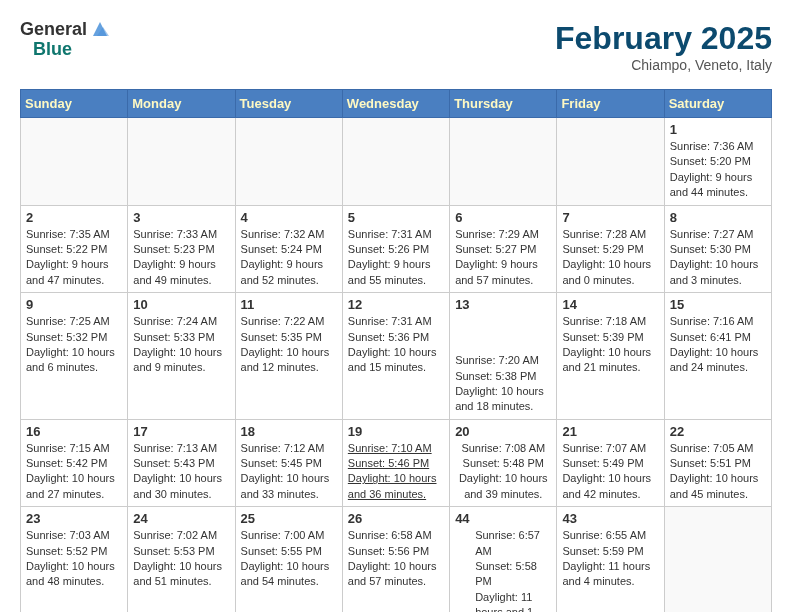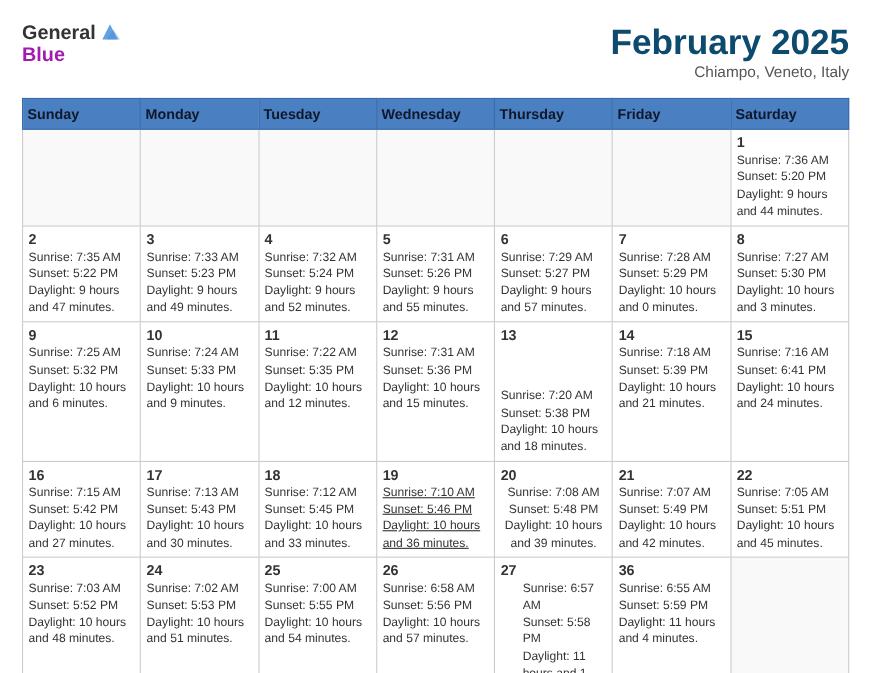"Blue" span { color: #a21caf -> #0f766e; margin-left: 0 -> 13px }
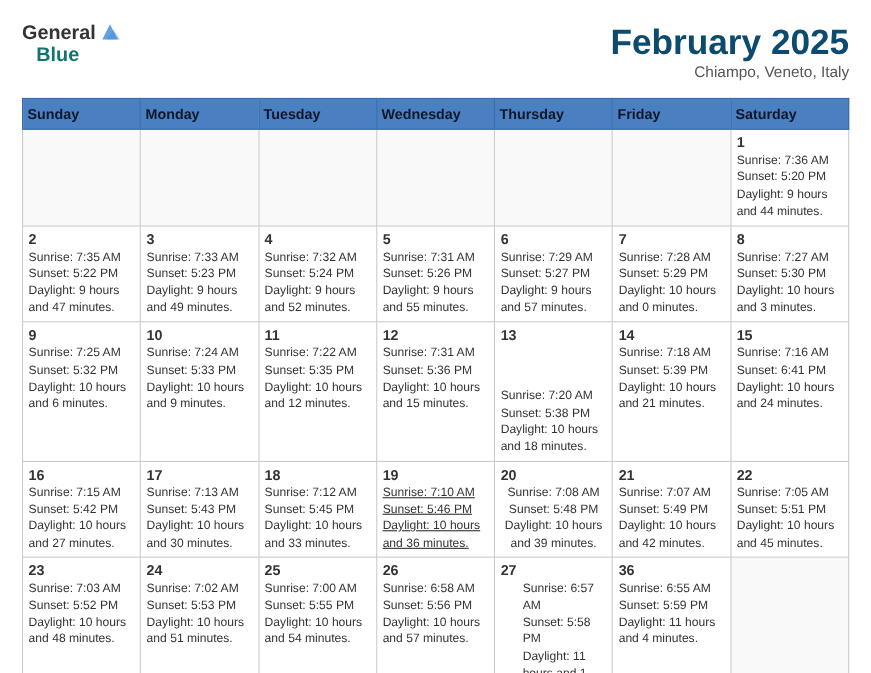"Sunday" .calendar th { color: #0f172a -> #fef9c3 }
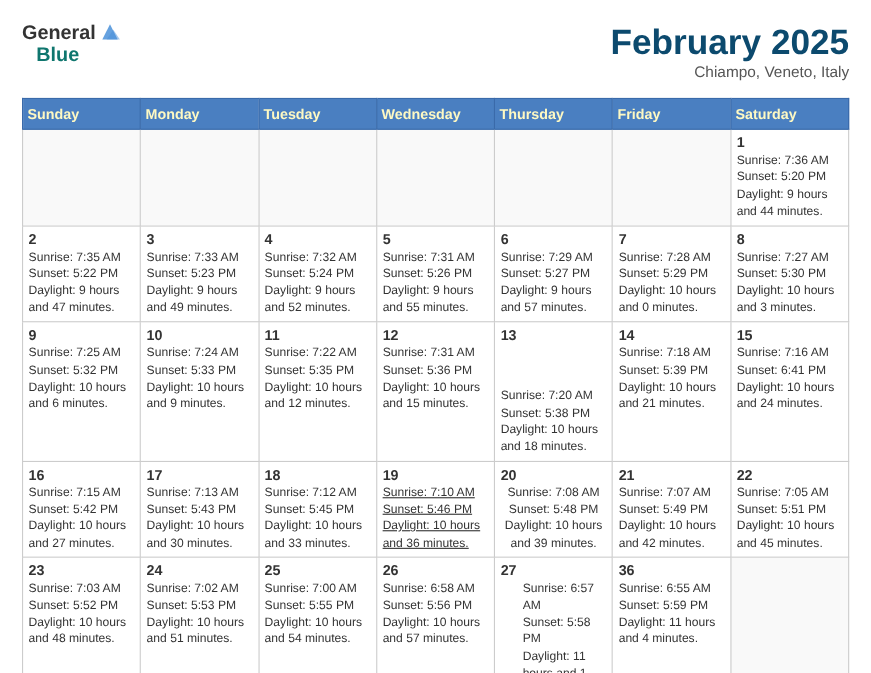"27" span.day-number { text: 27 -> 44 }
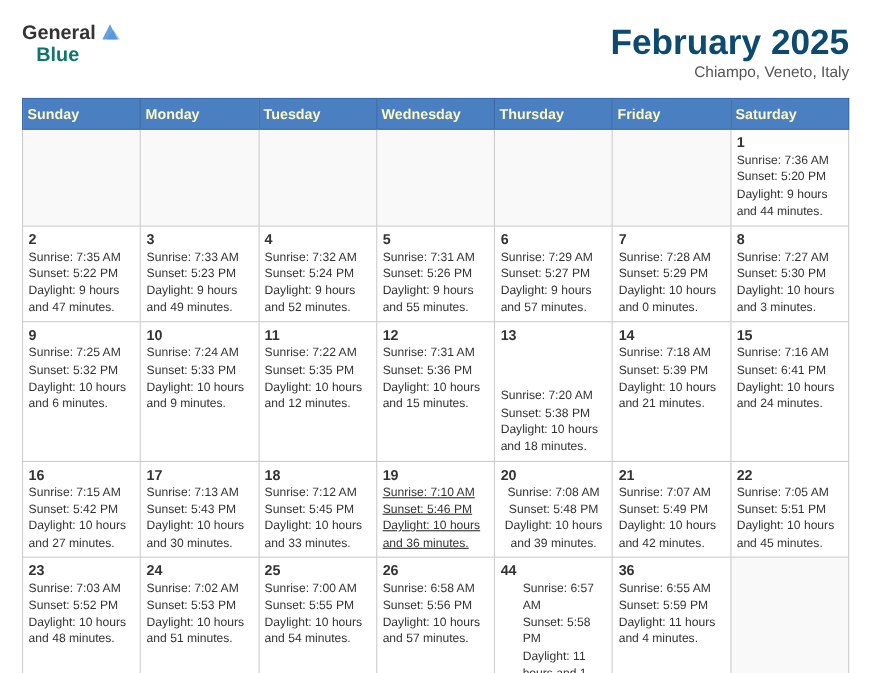"36" span.day-number { text: 36 -> 43 }
